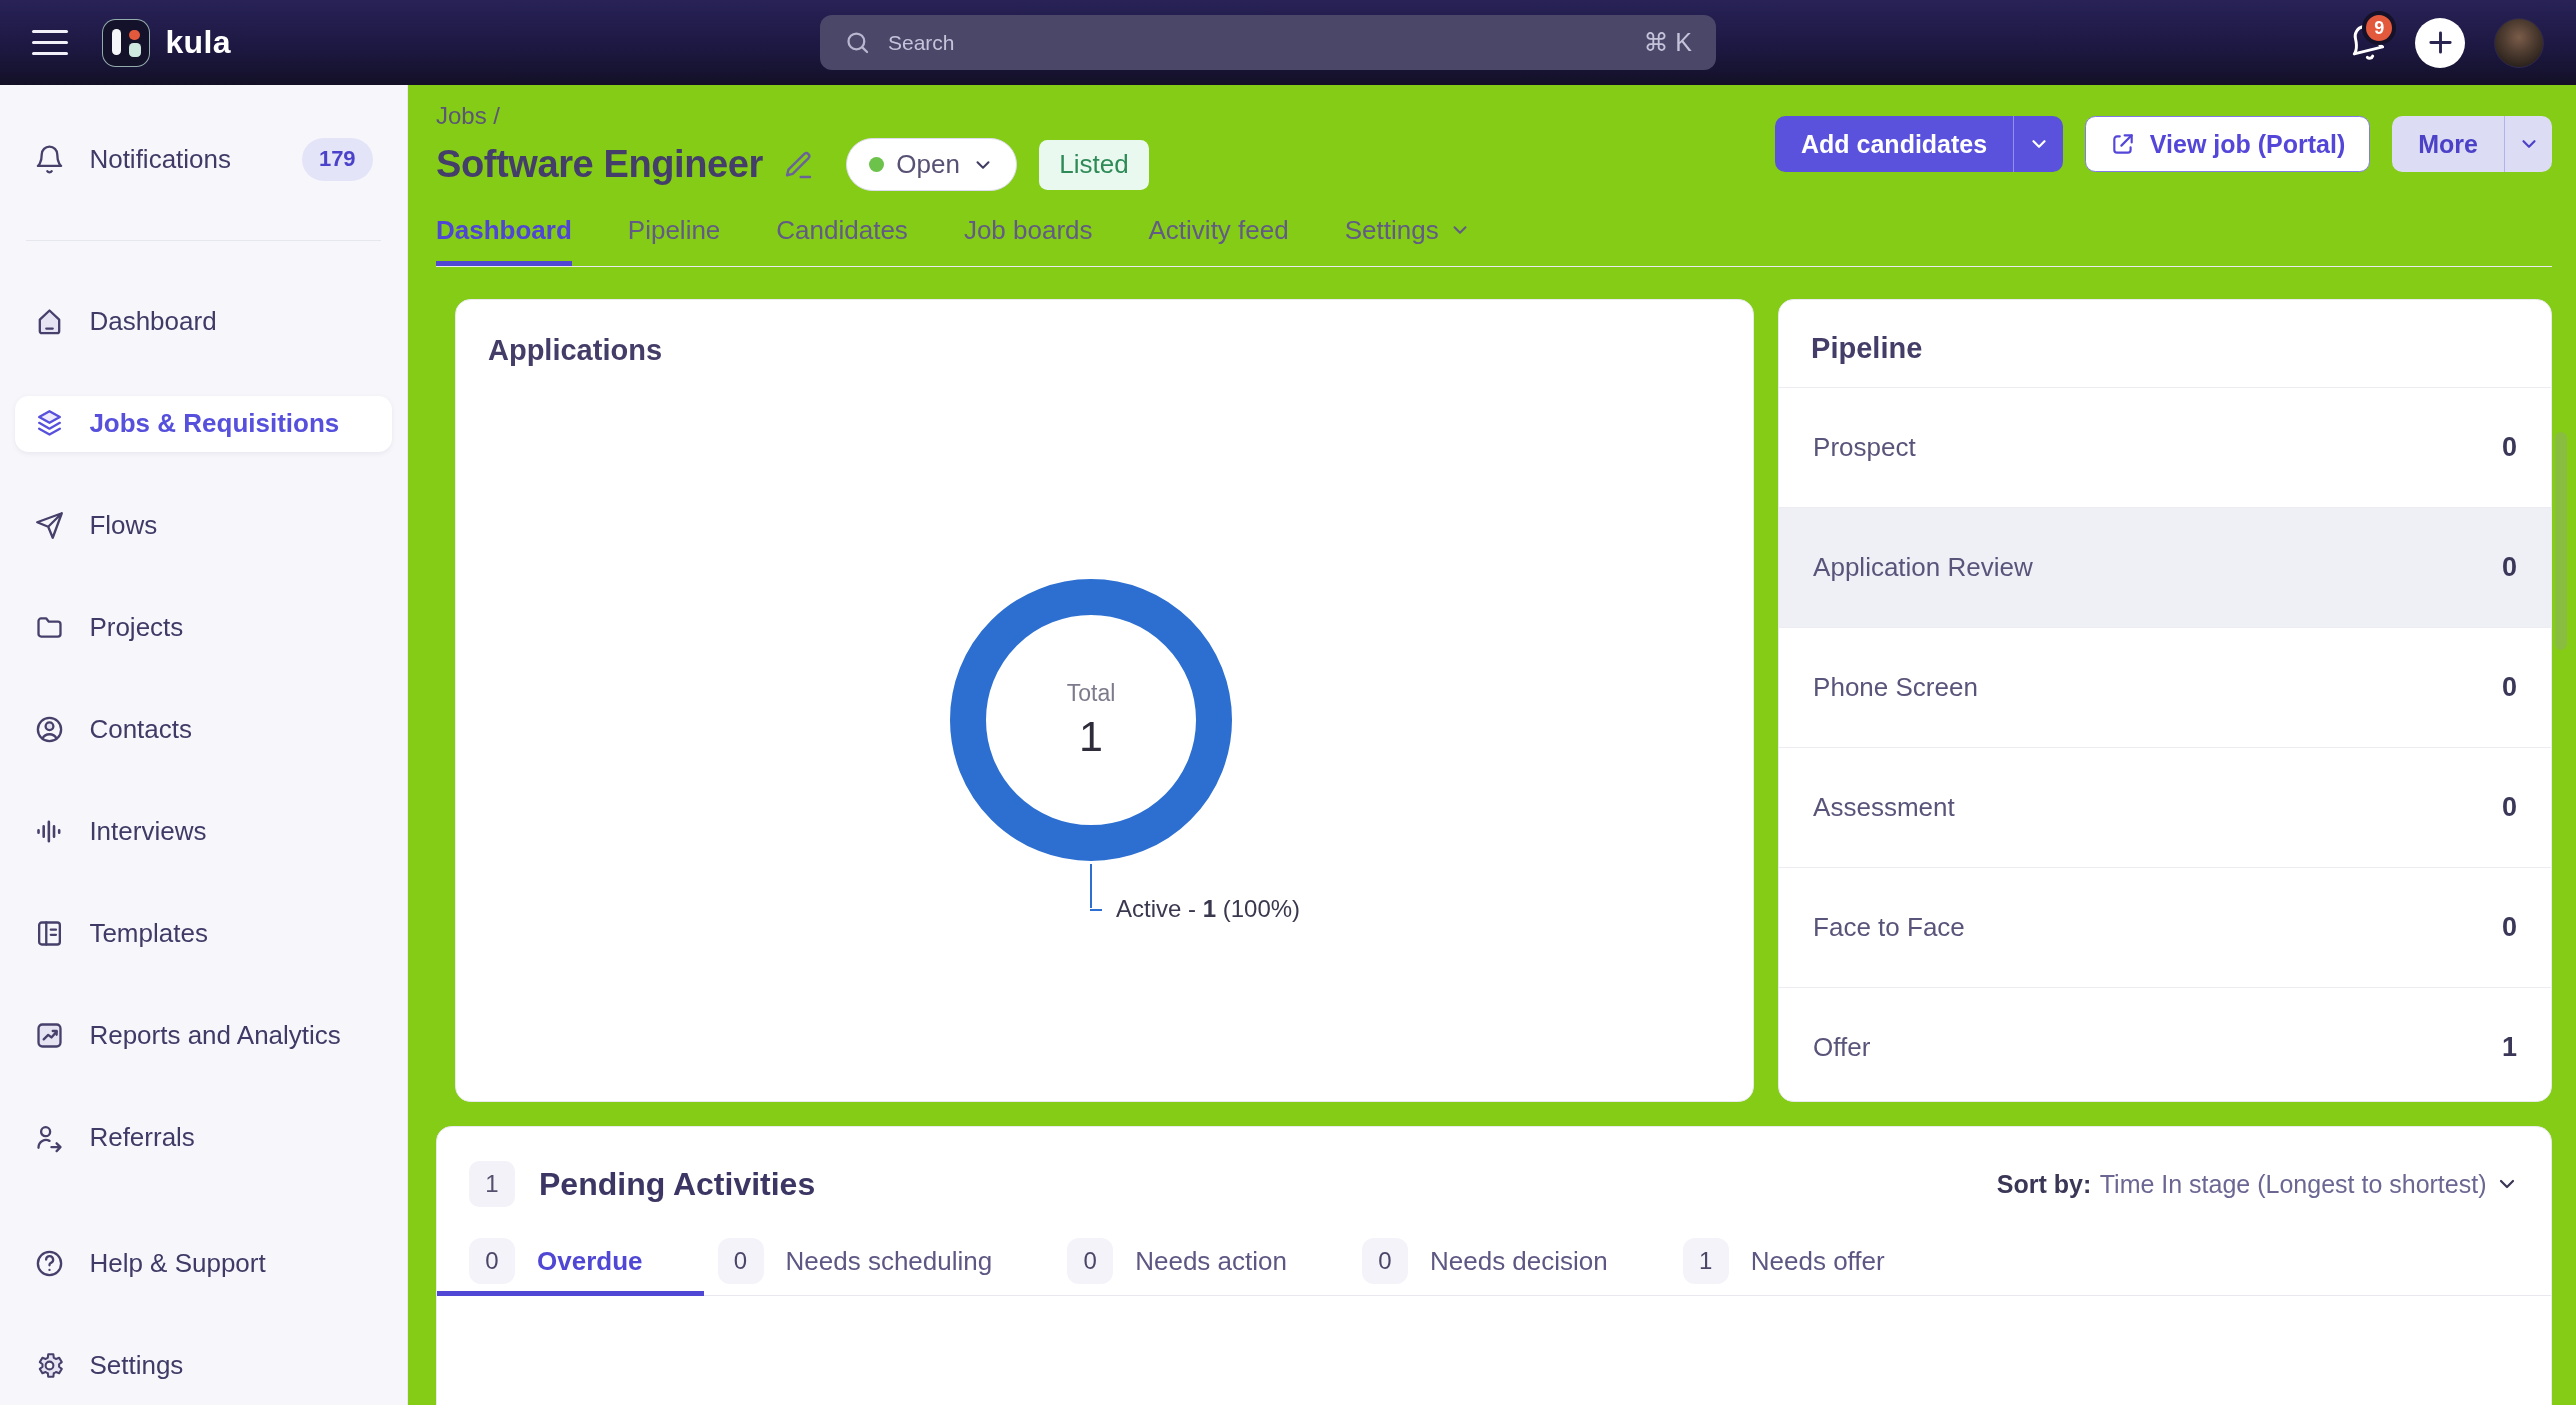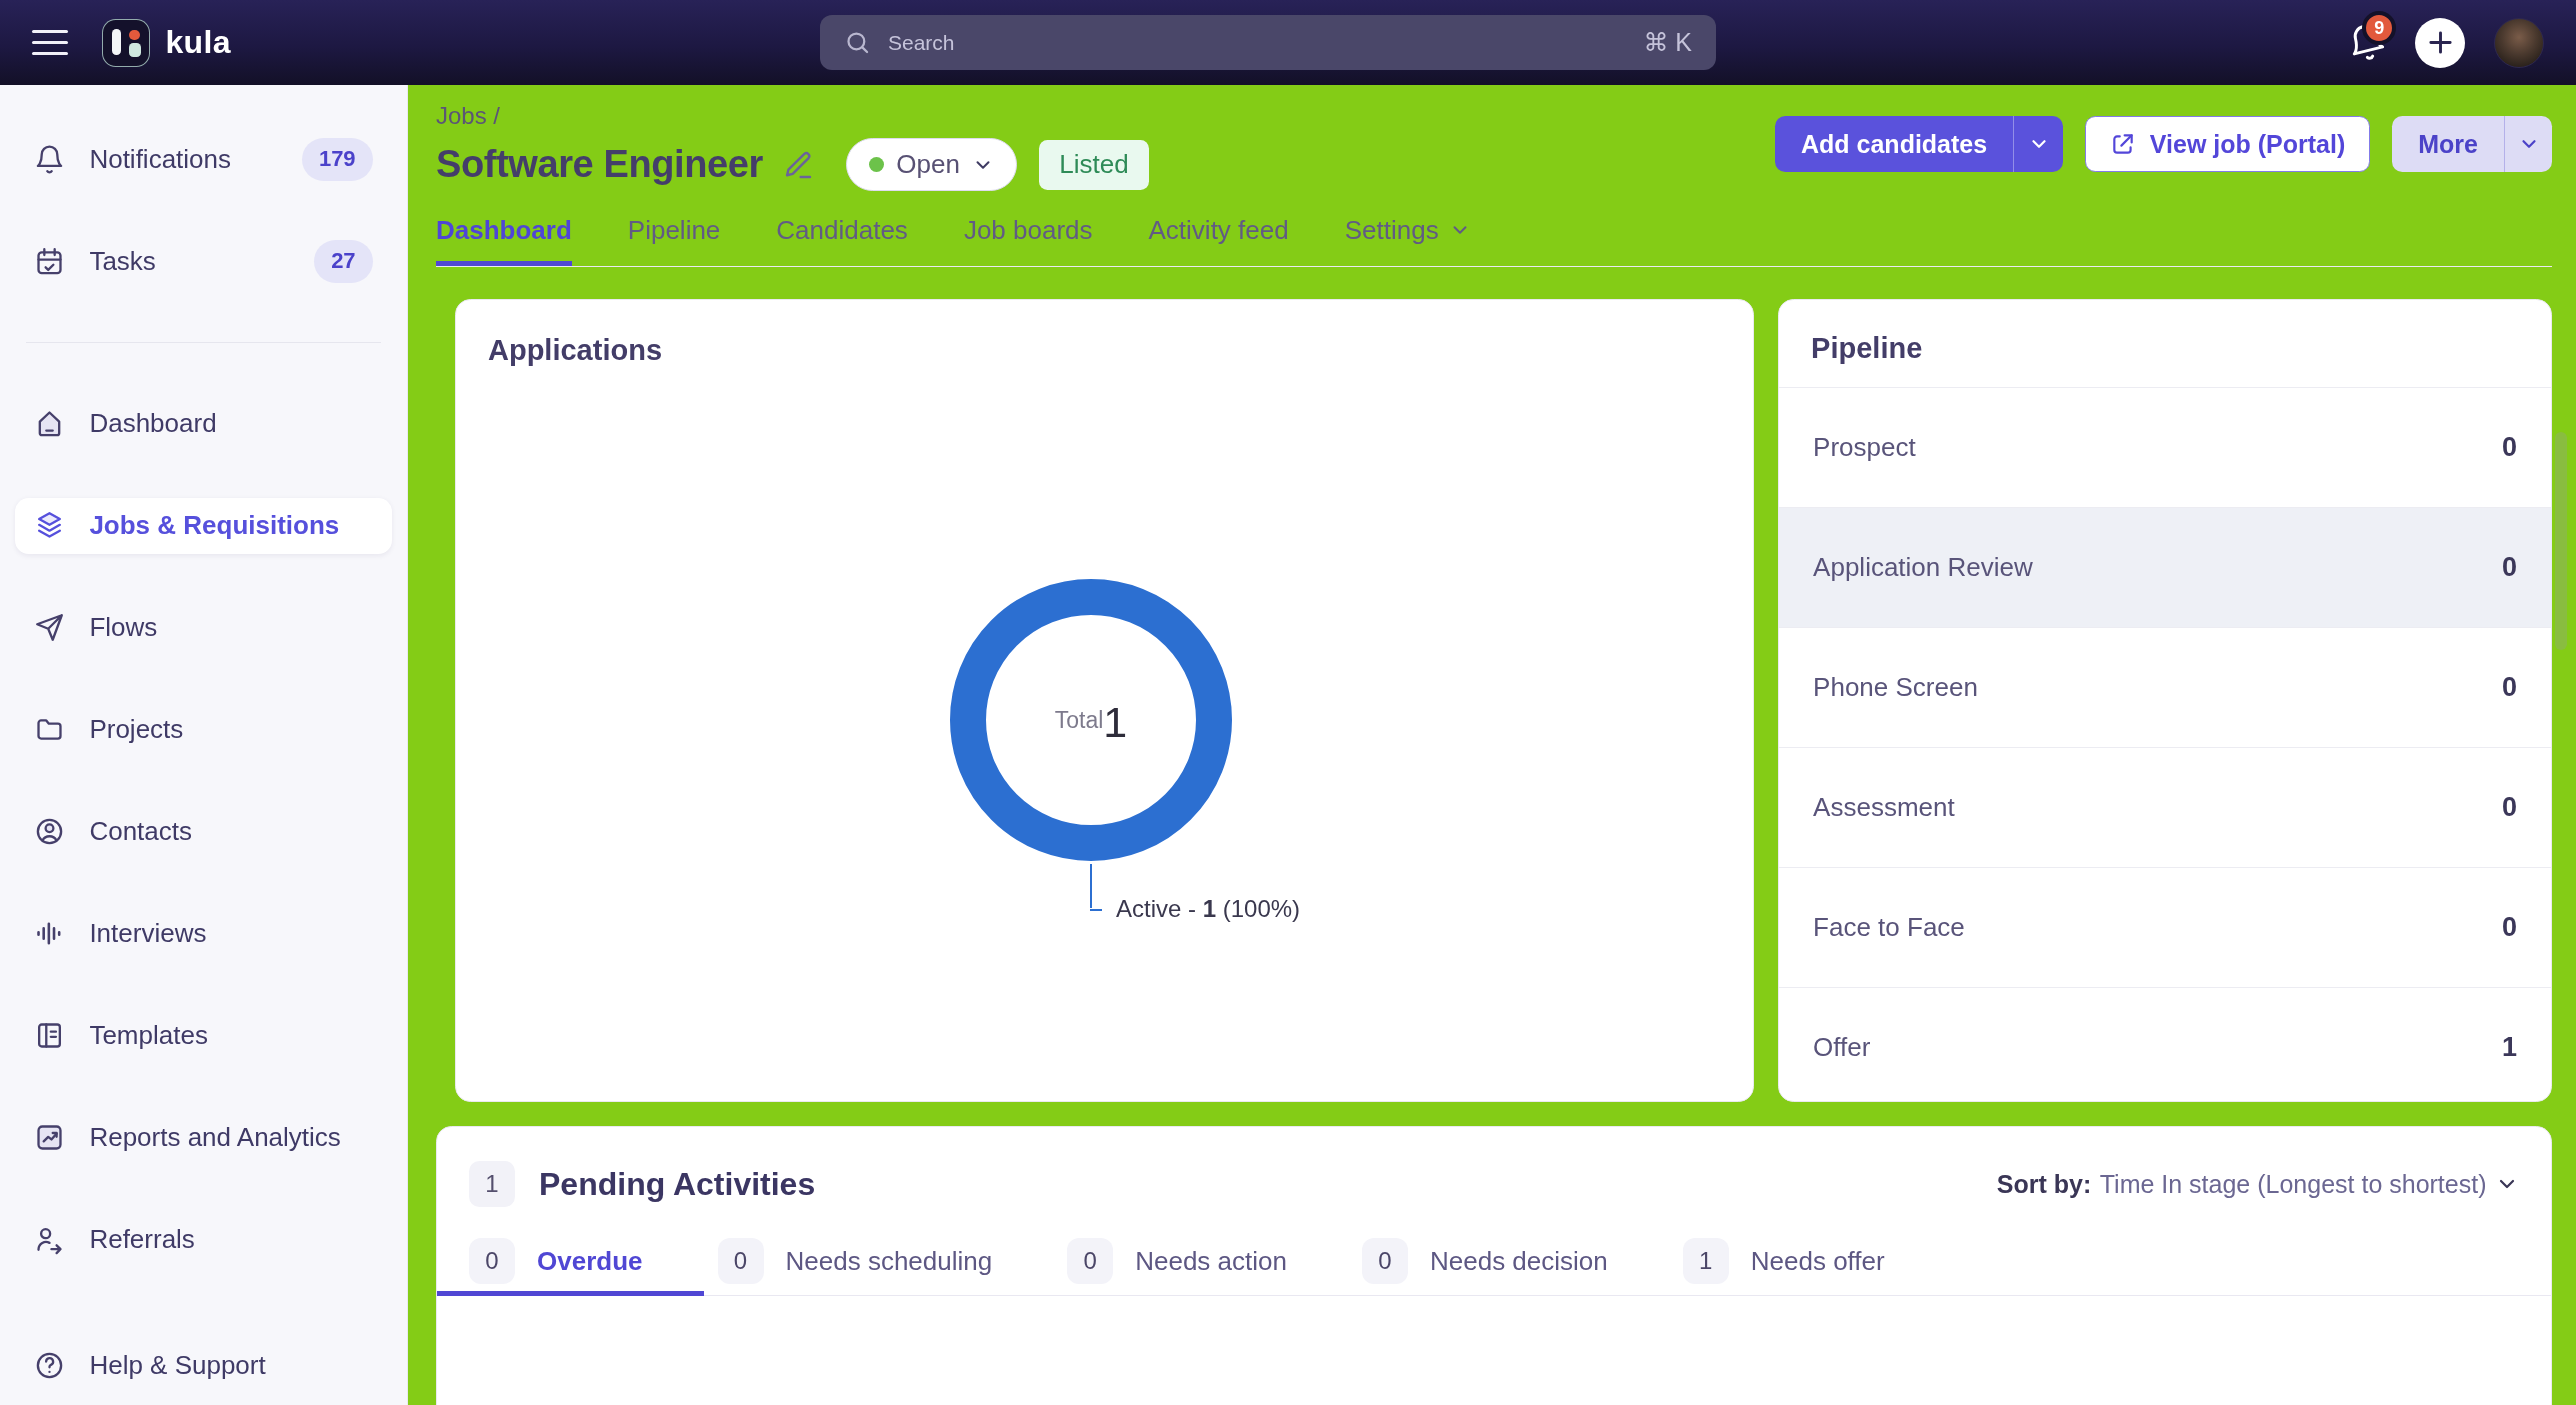"Tasks" div.side-item { html: <div> <svg> <rect></rect> <path></path> <path></path> </svg> <span>Tasks</span> <span>27</span> </div> -> none }
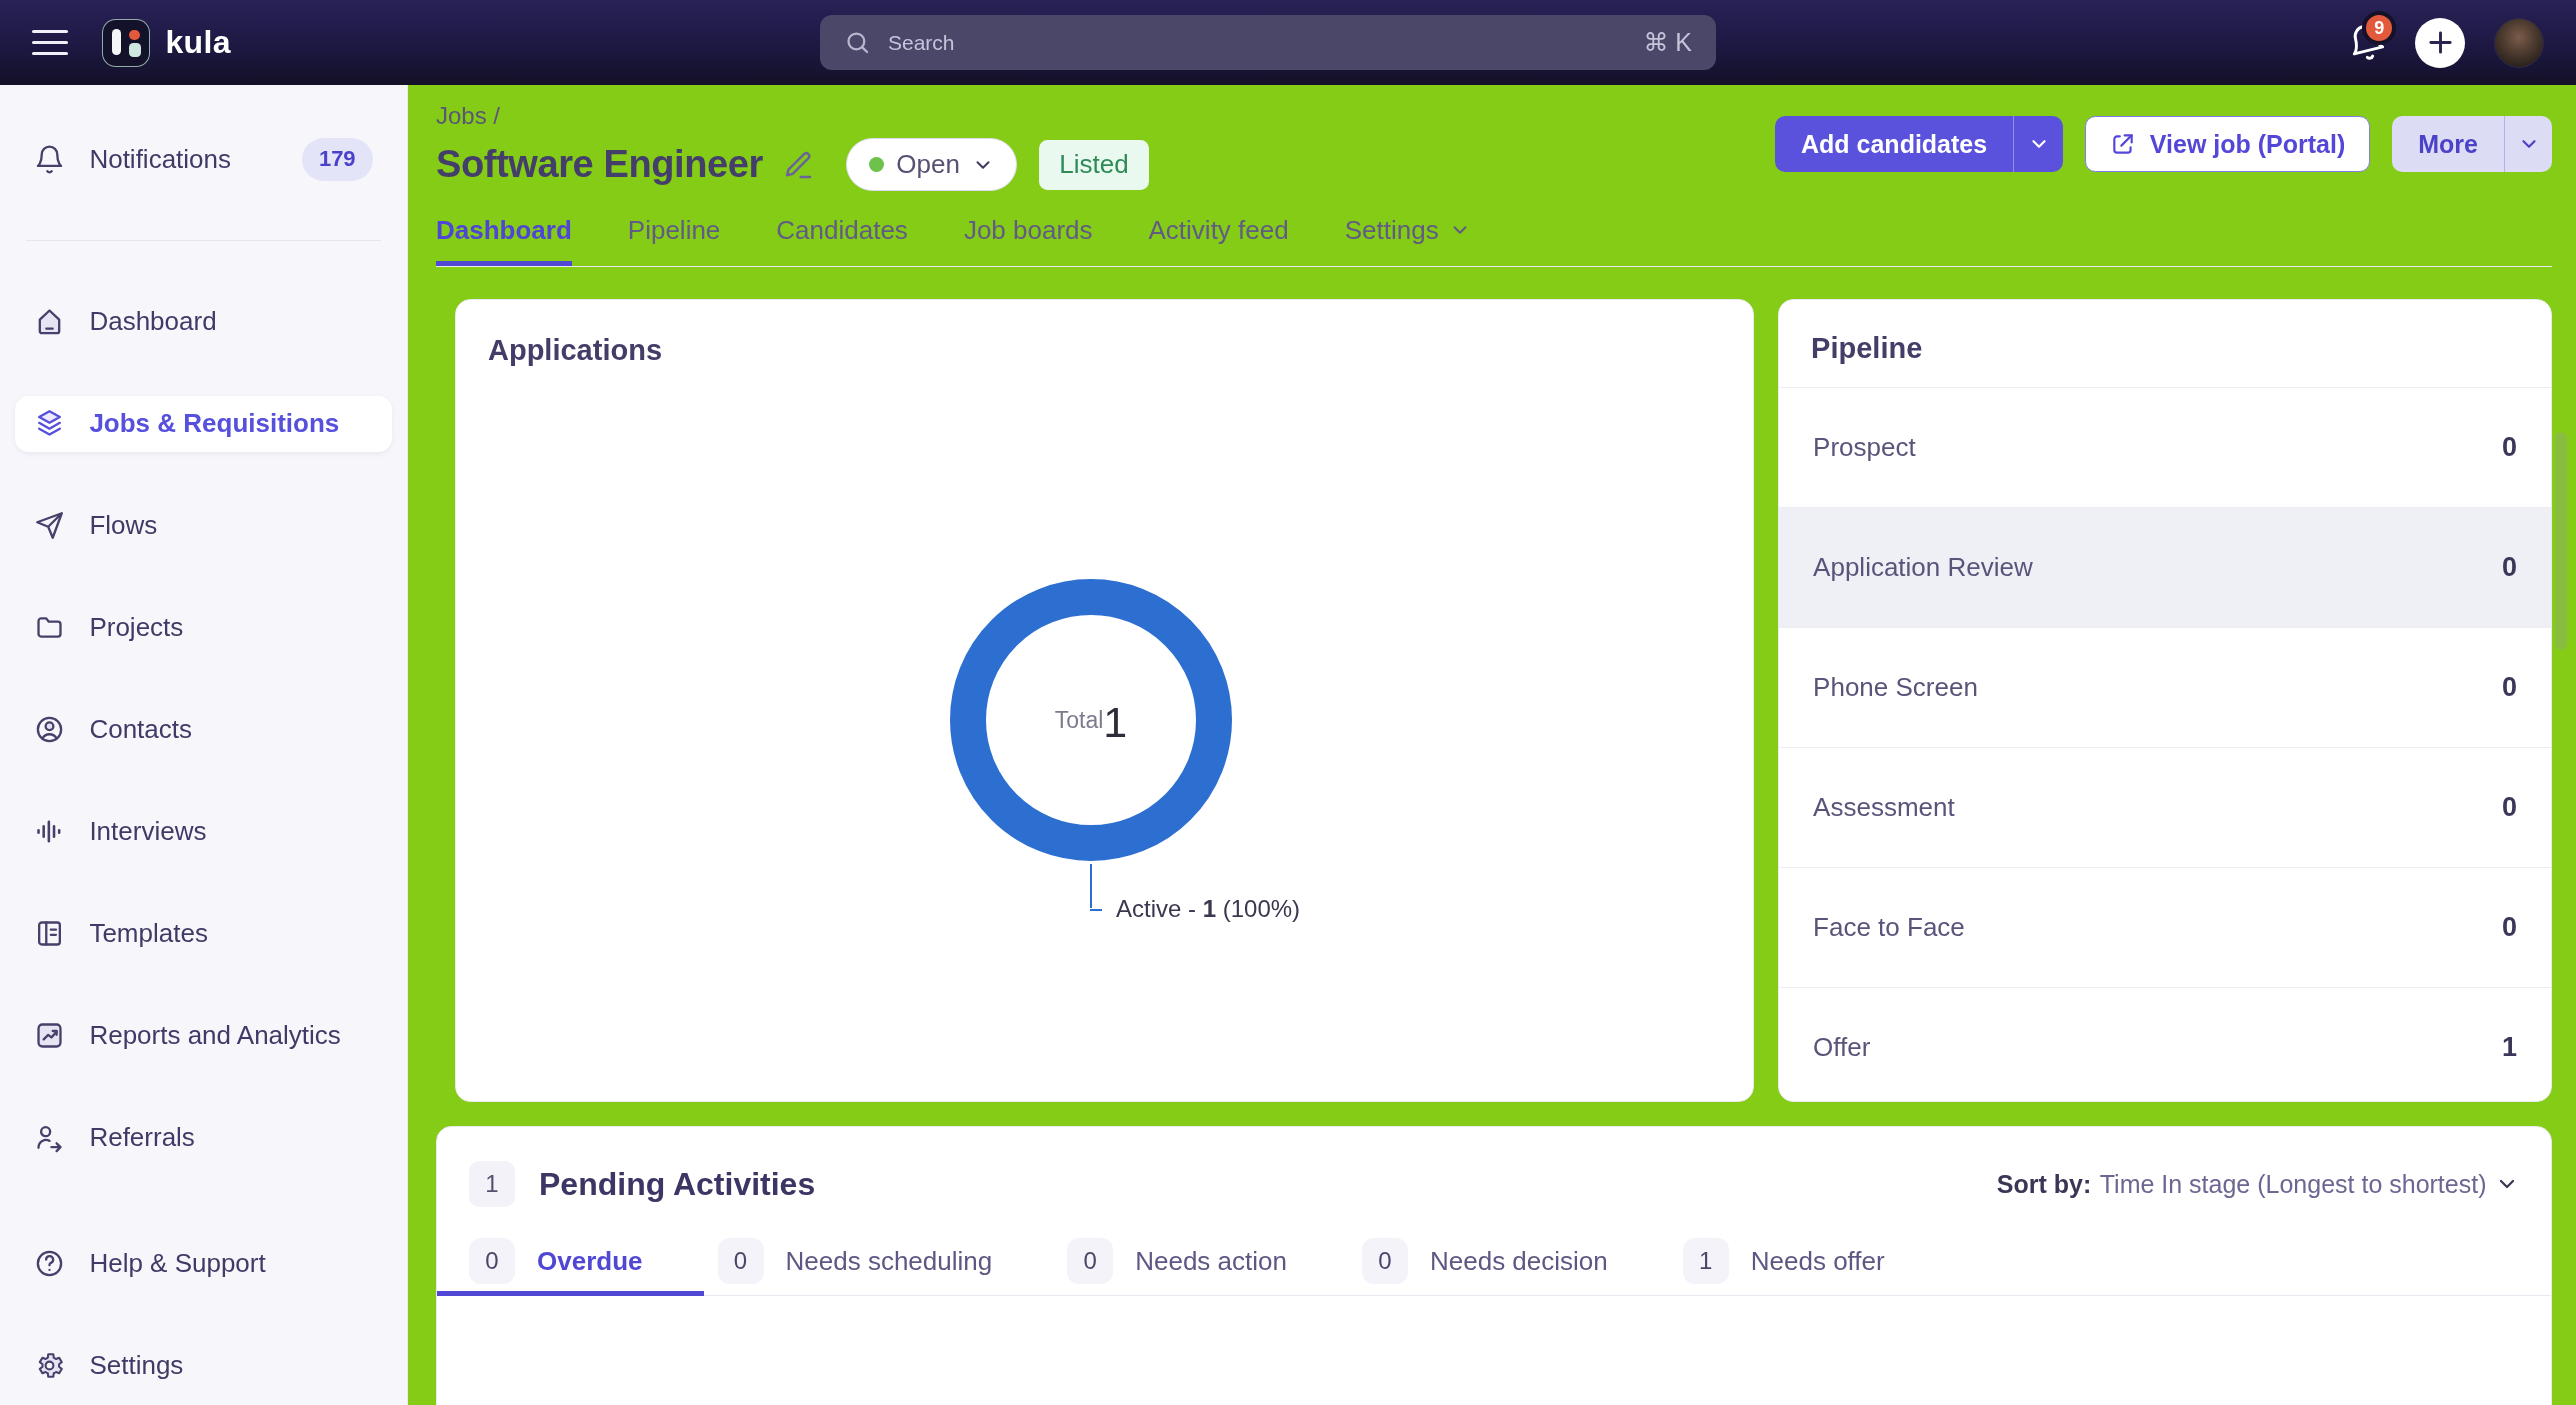"Total" .donut { flex-direction: row -> column }
